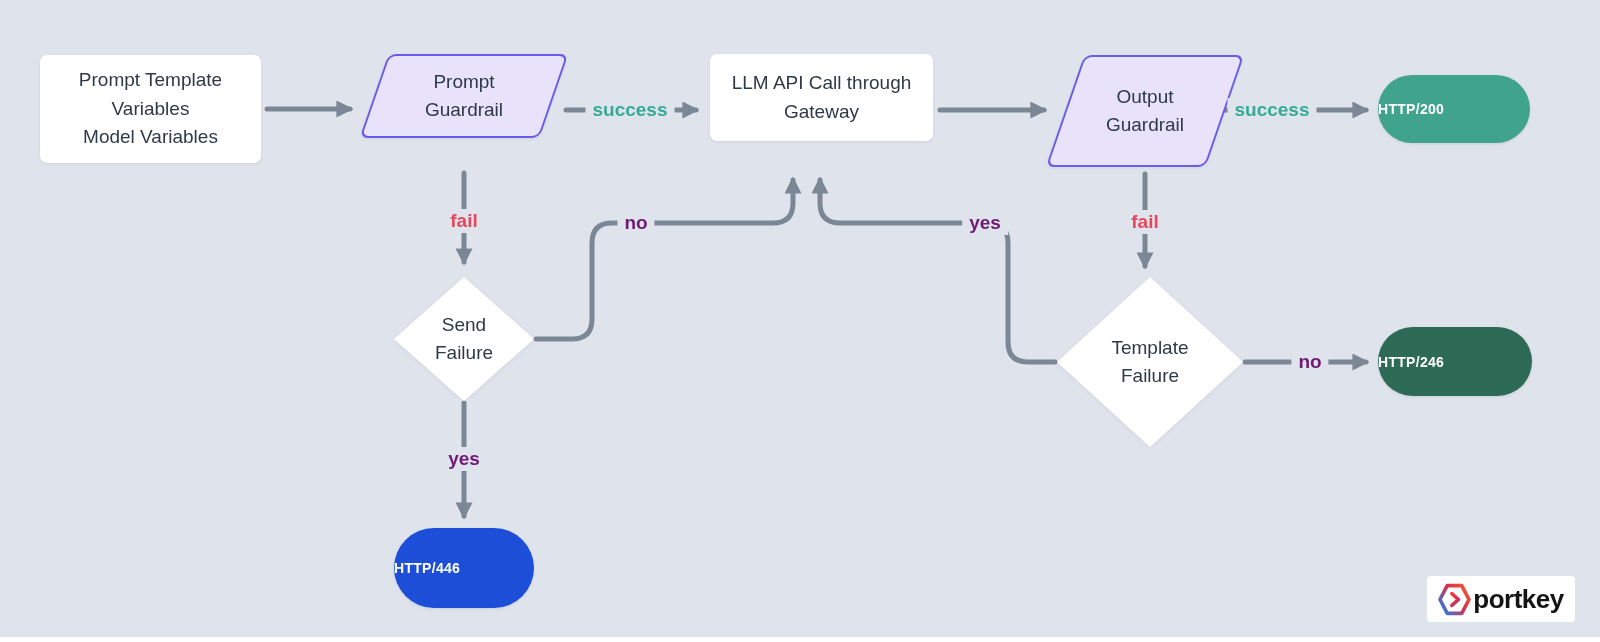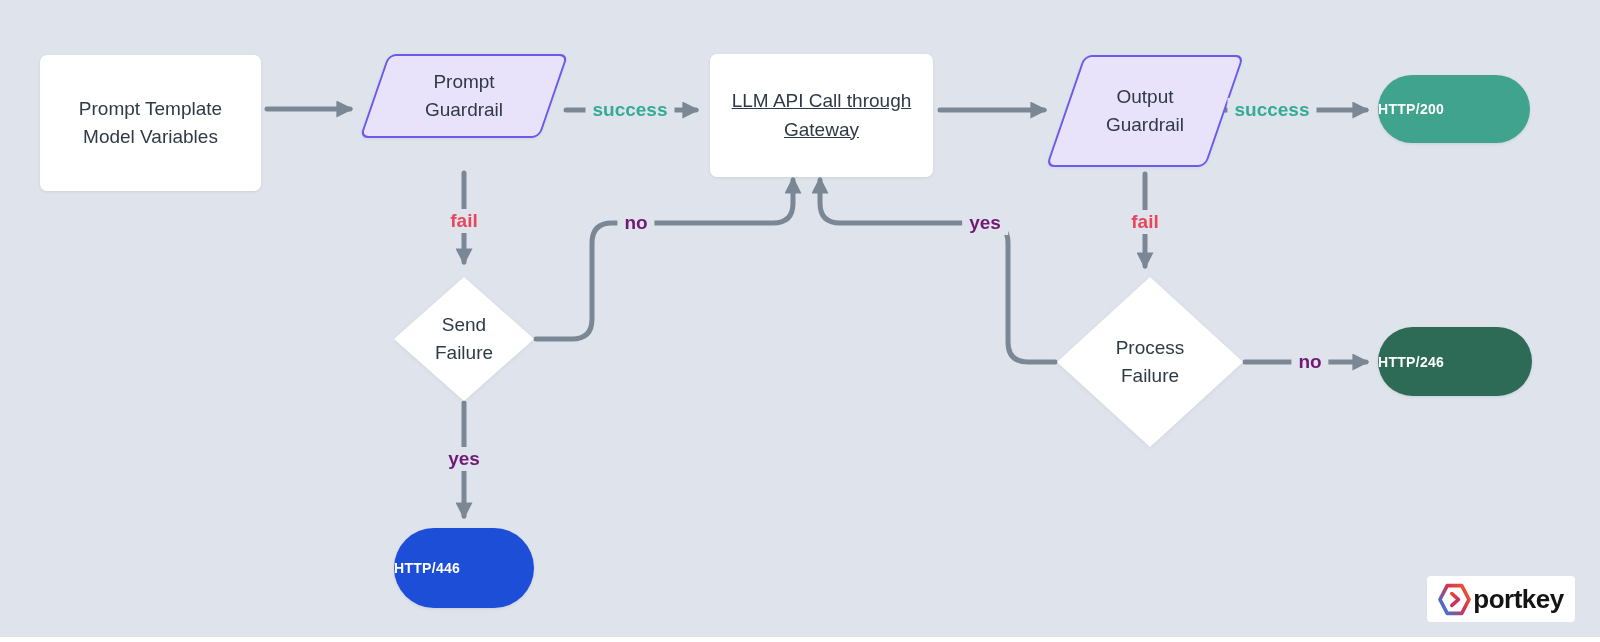"Prompt Template" div.node { height: 136px -> 108px }
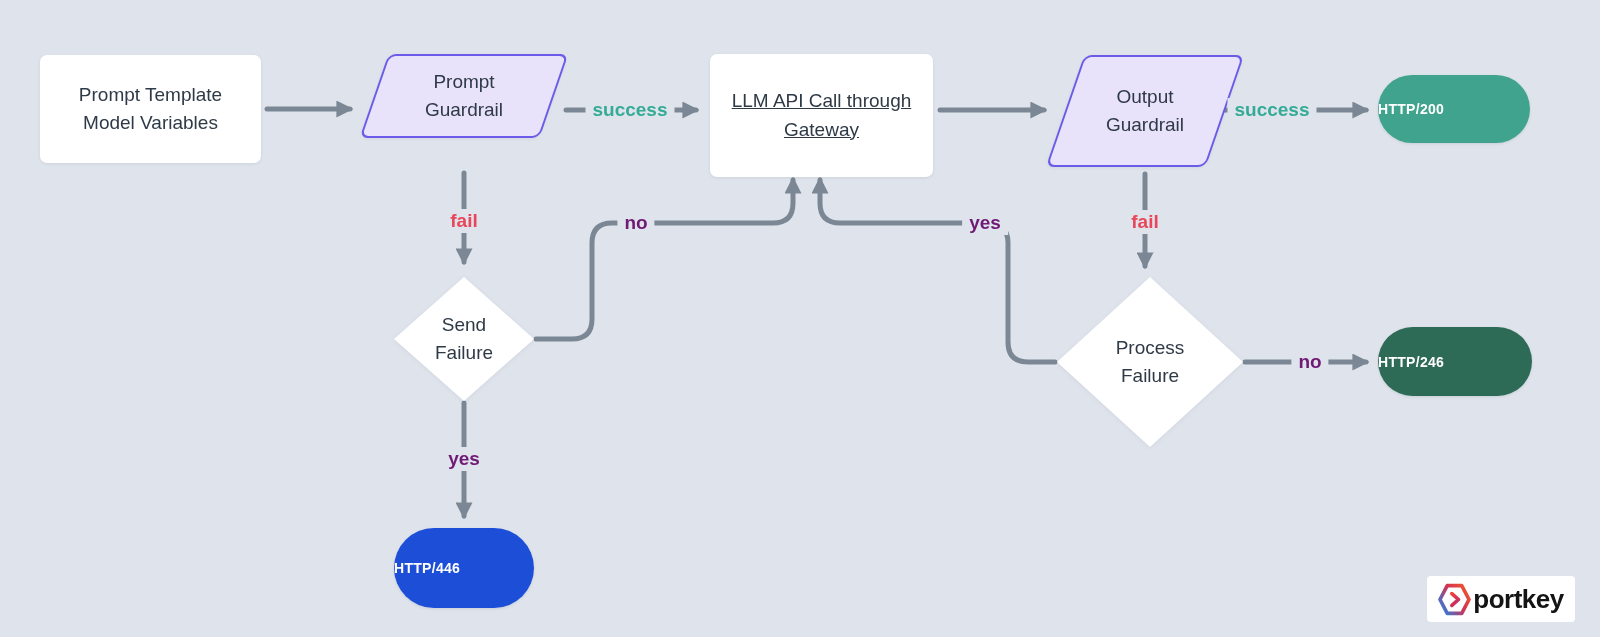"LLM API Call through" div.node { height: 123px -> 87px; text-decoration: underline -> none }
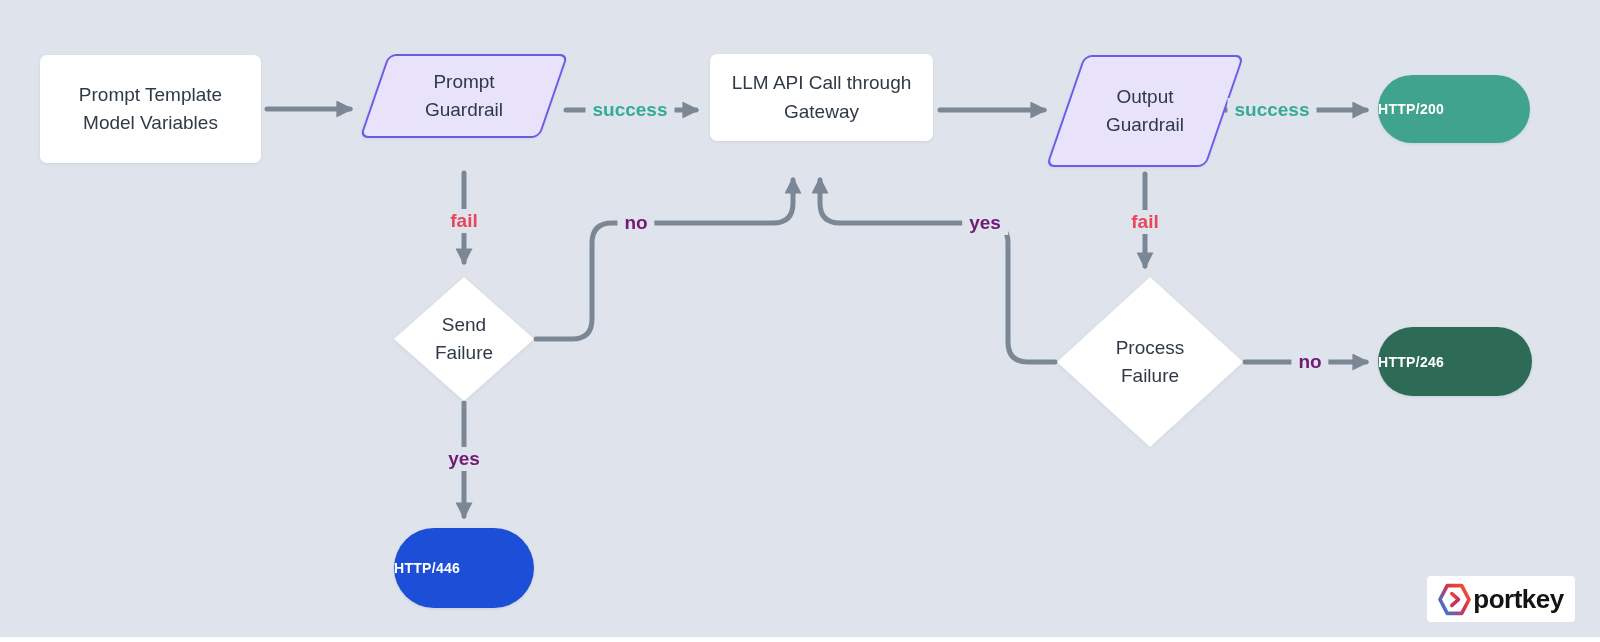"Variables" div { html: none -> <div>Variables</div> }
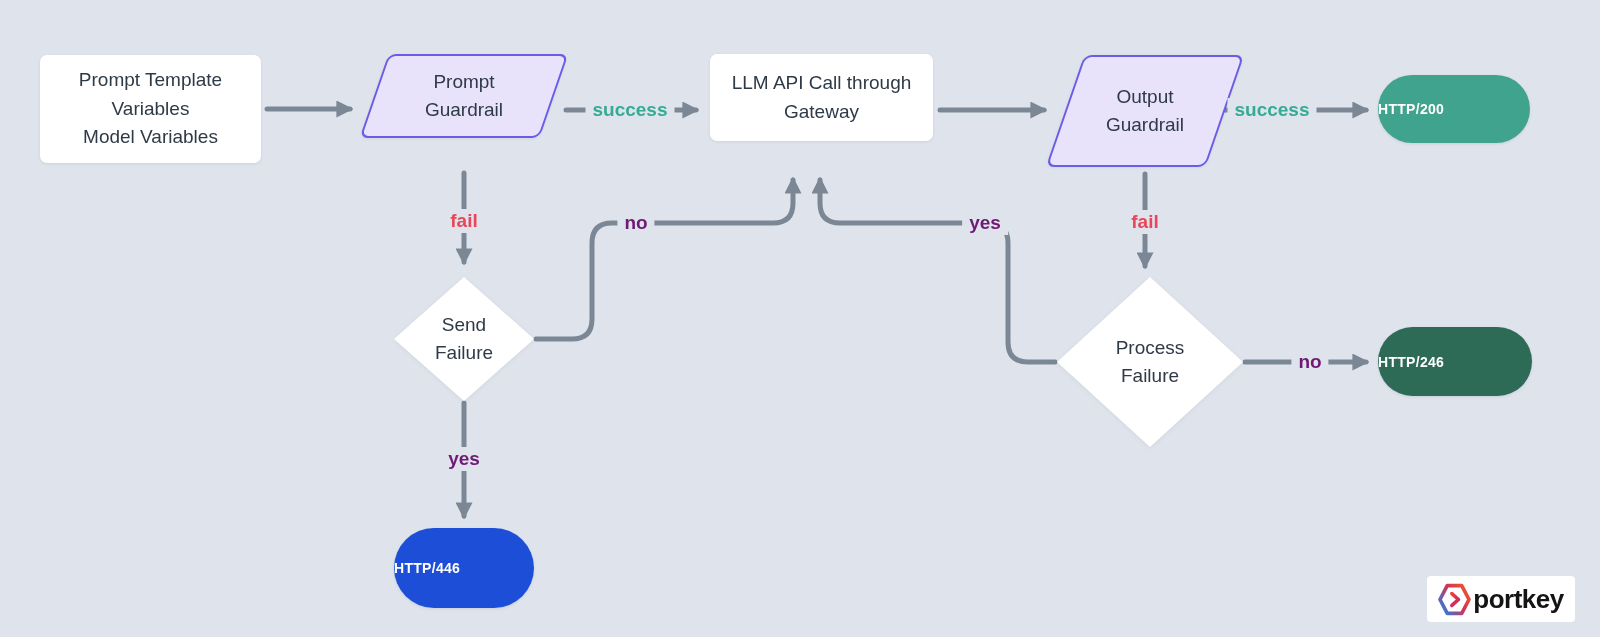"Process" div { text: Process -> Template }
